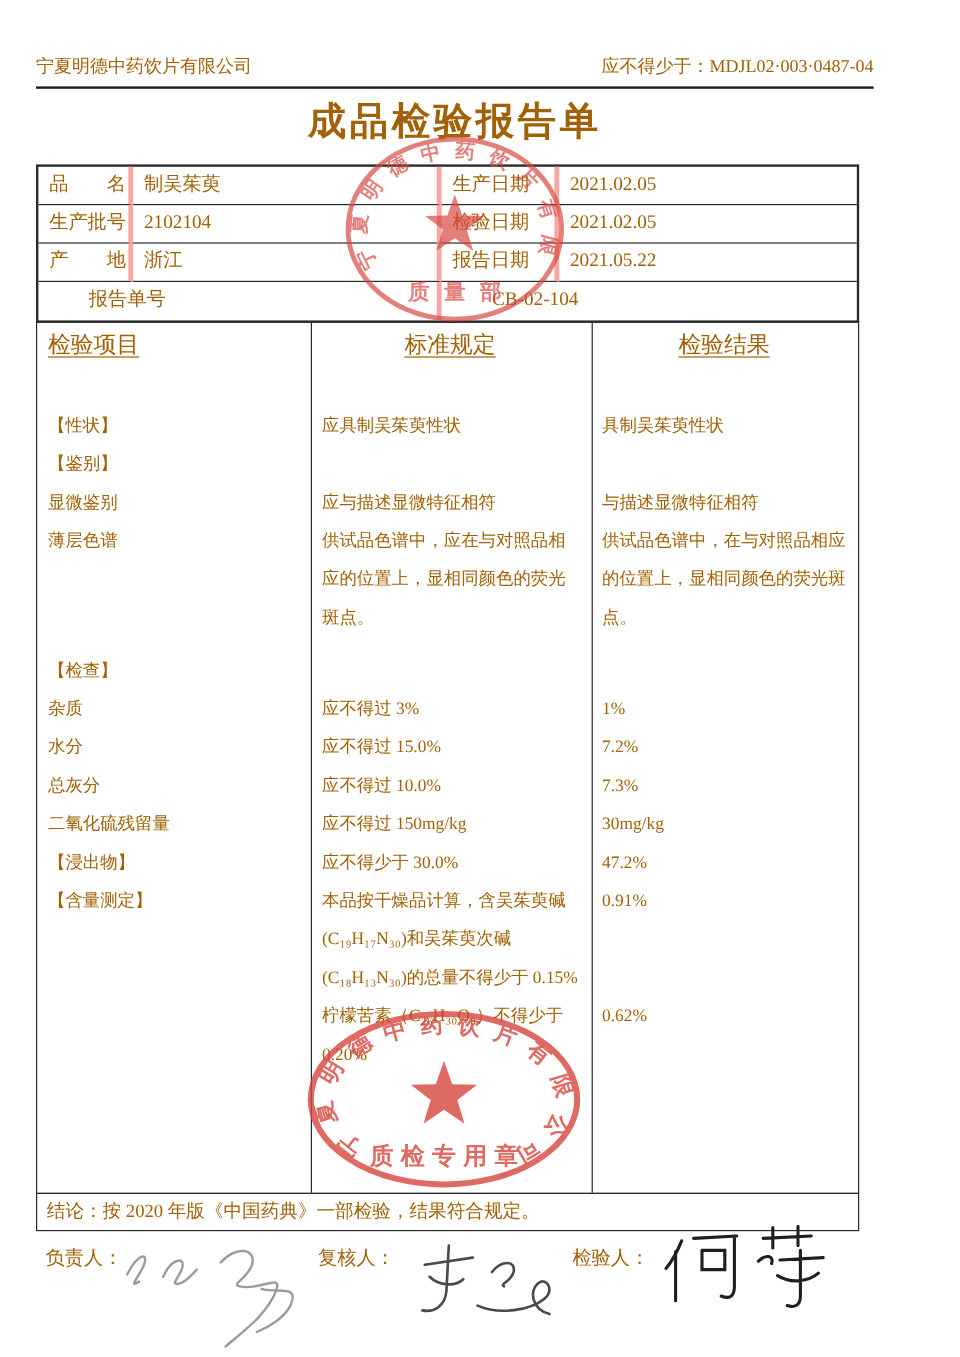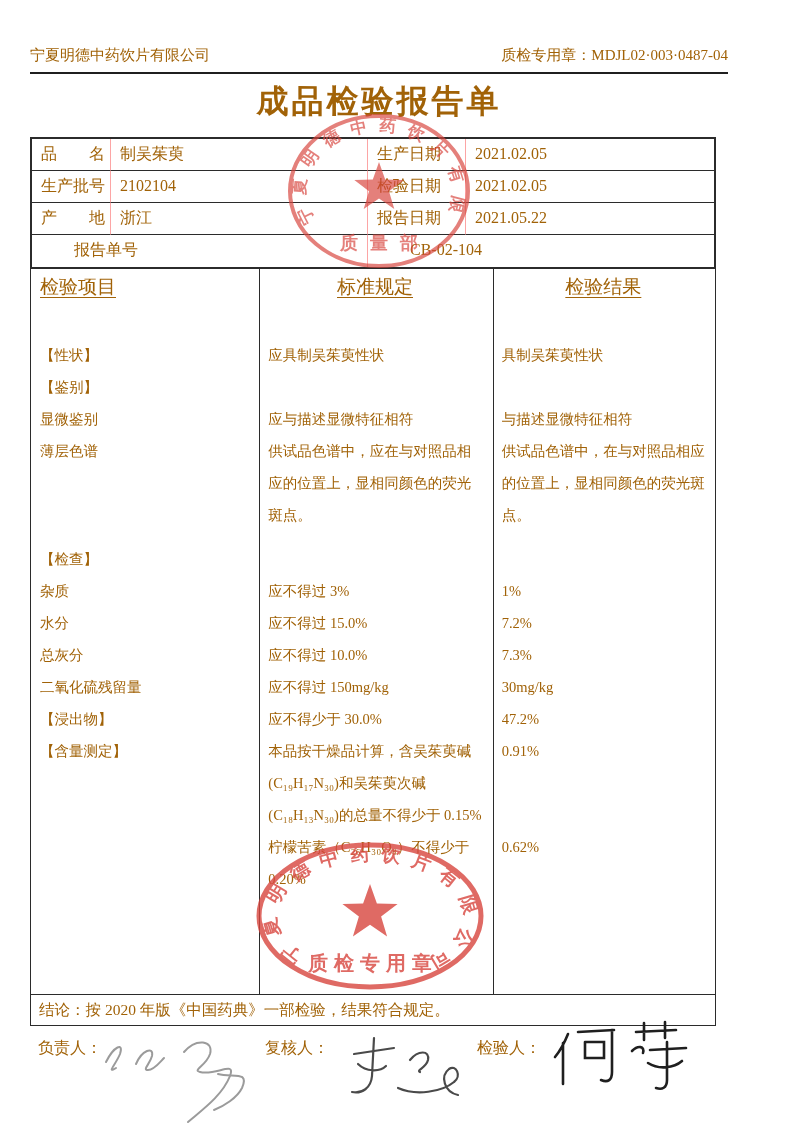"质检专用章：" span { text: 质检专用章 -> 应不得少于 }
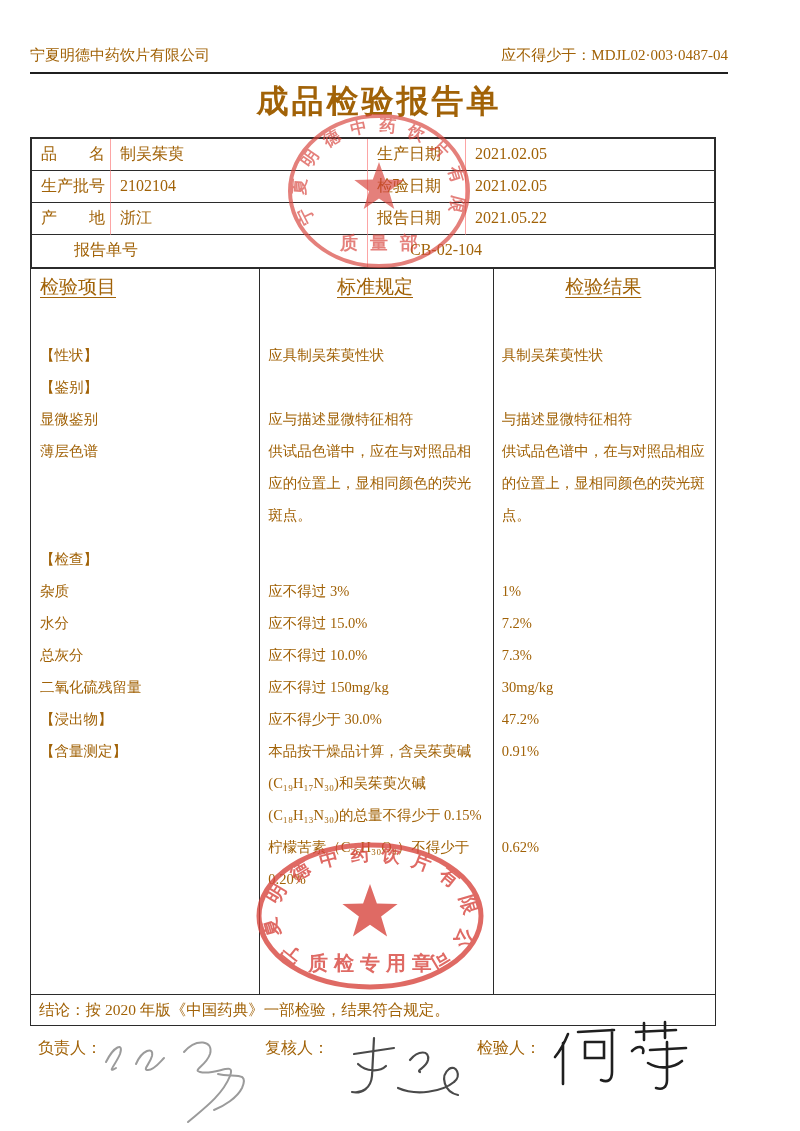"品 名" .it-cell { border-right: 1px solid #fca5a5 -> 4px solid #fca5a5 }
